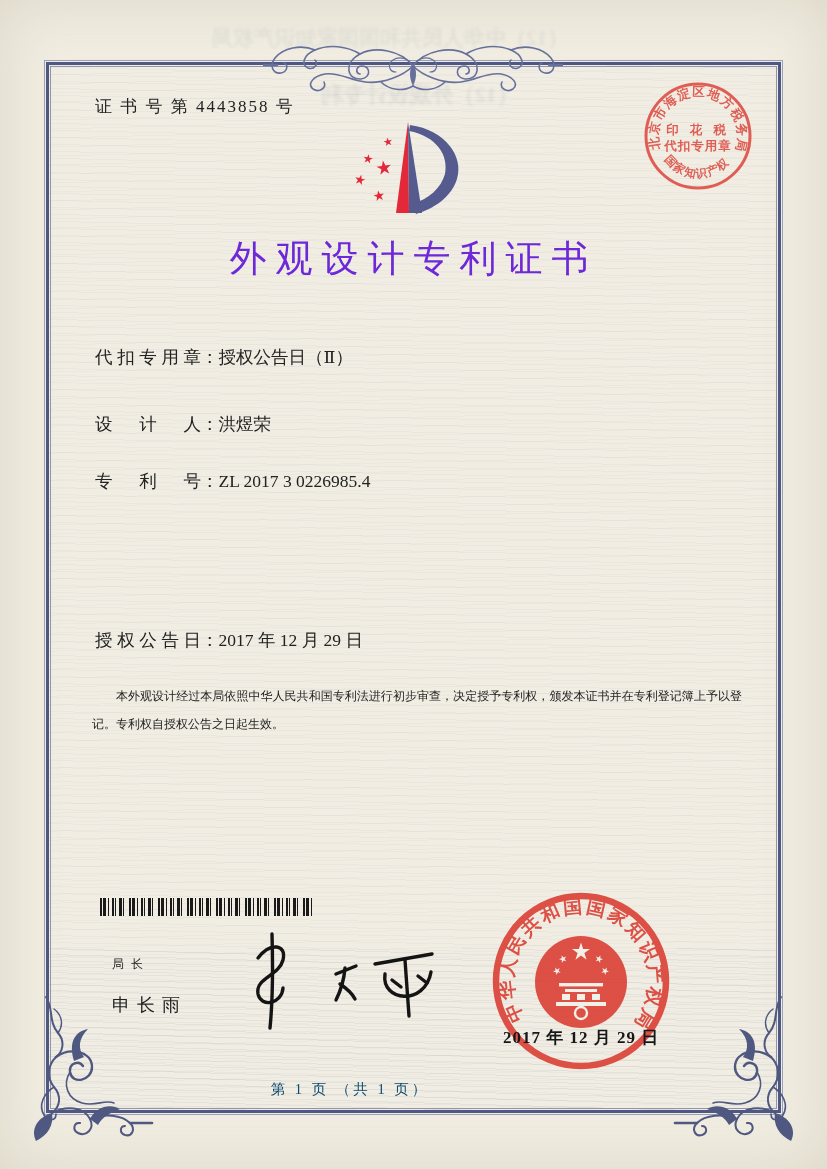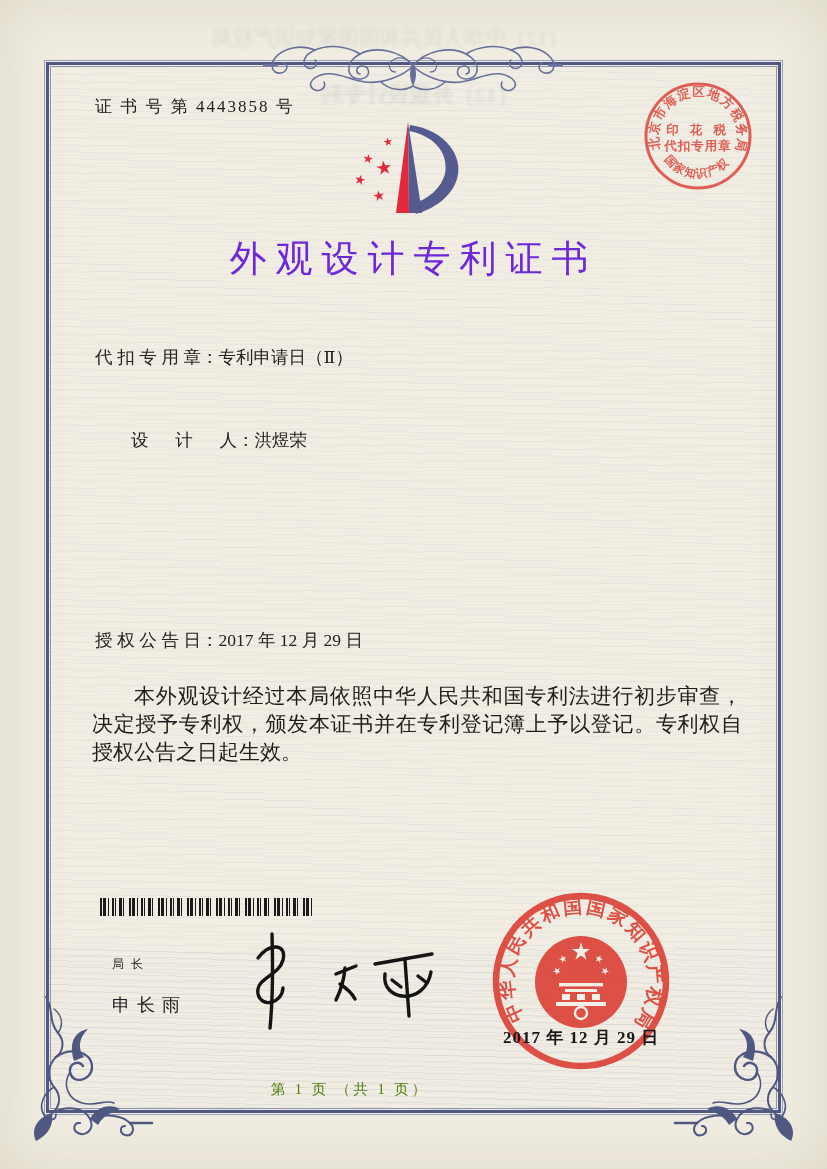"专利申请日（Ⅱ）" span { text: 专利申请 -> 授权公告 }
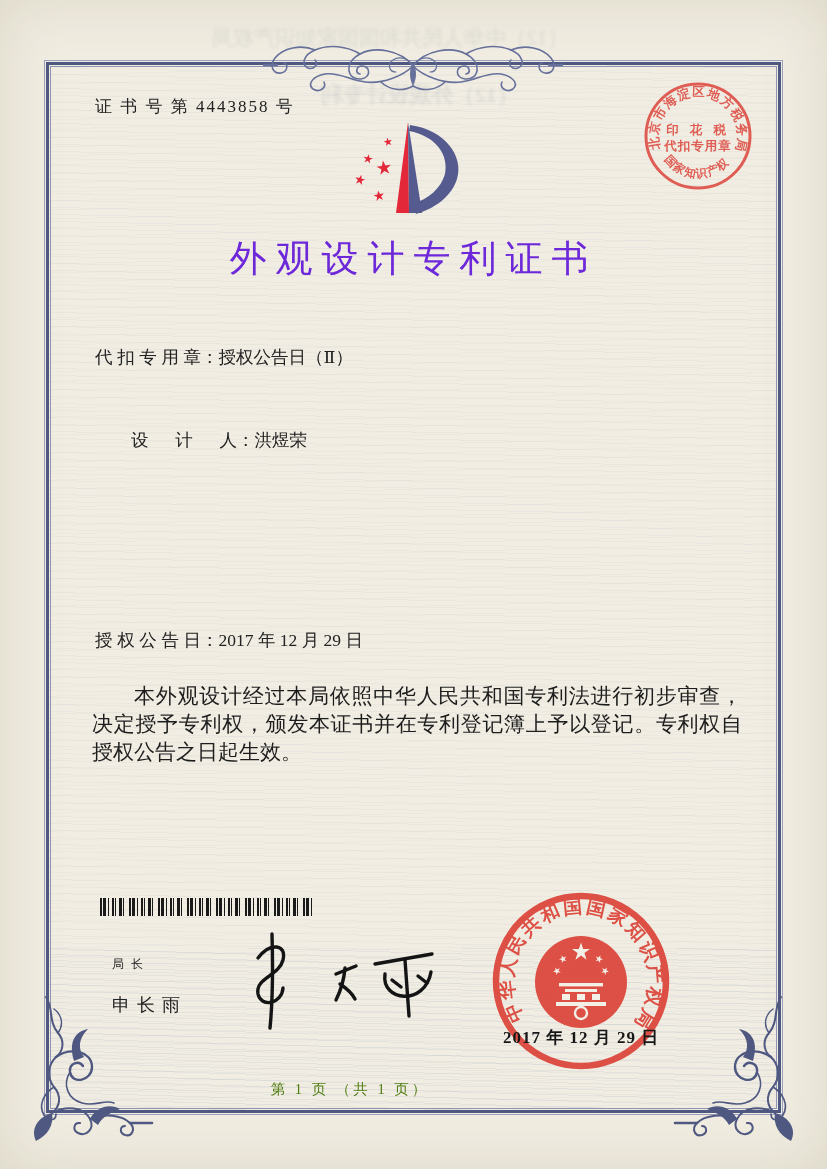"设计人：洪煜荣" .f1 { margin-left: 36px -> none; top: 428px -> 412px }
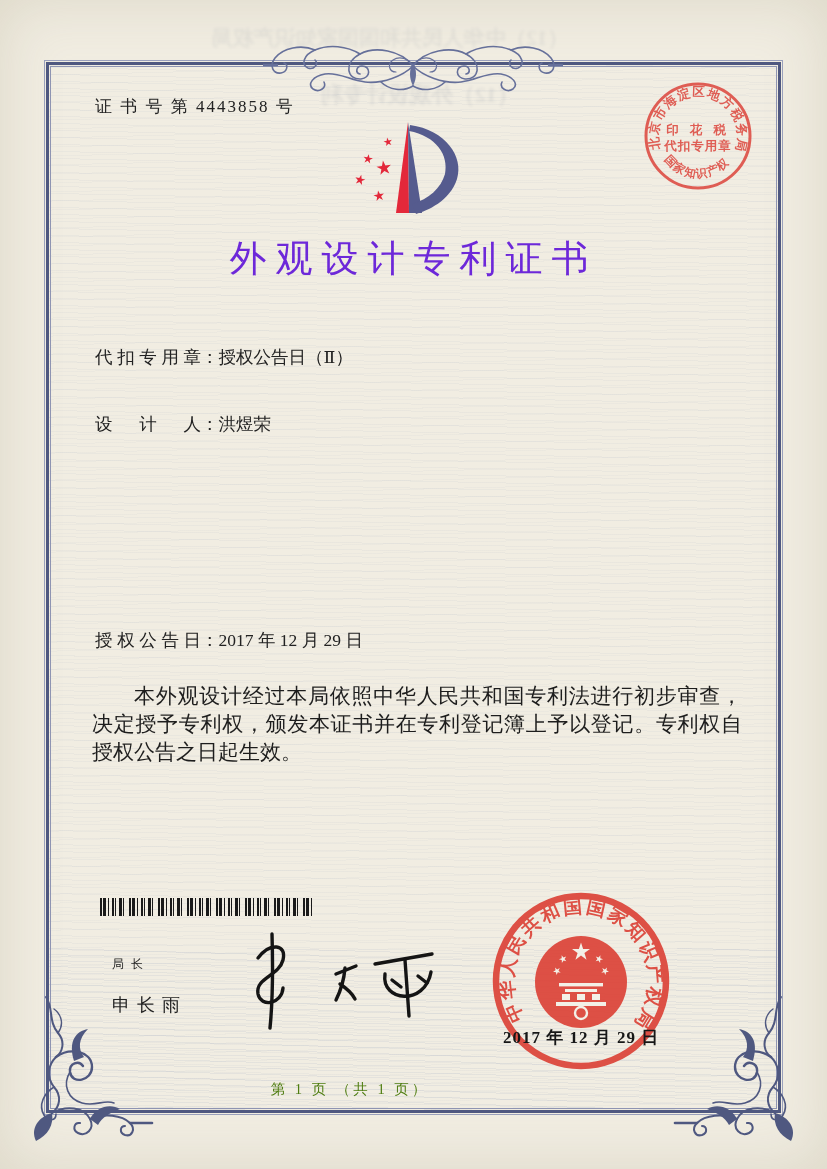"专利号：ZL 2017 3 0226985.4" div.field { html: none -> <div> <span>专利号</span><span>：</span><span>ZL 2017 3 0226985.4</span> </div> }
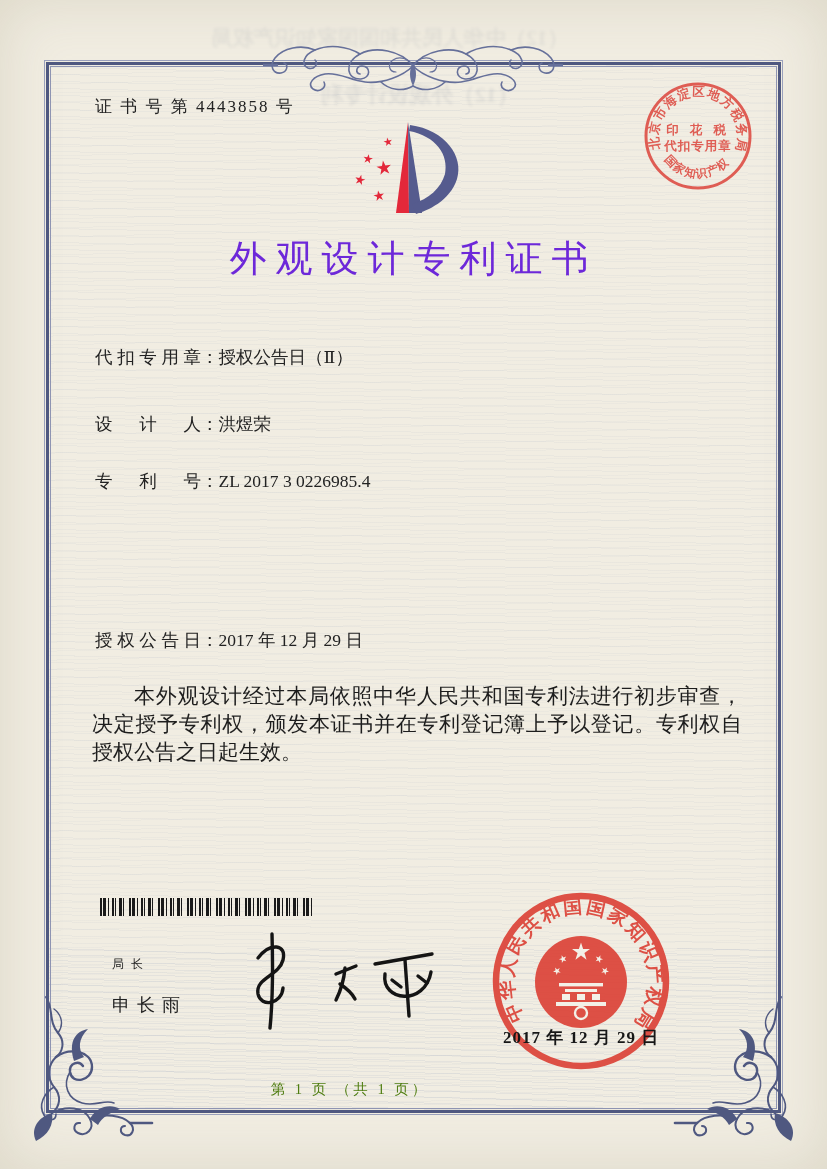"本外观设计经过本局依照中华人民共和国专利法进行初步审查，决定授予专利权，颁发本证" .body-text { font-size: 21px -> 12px }
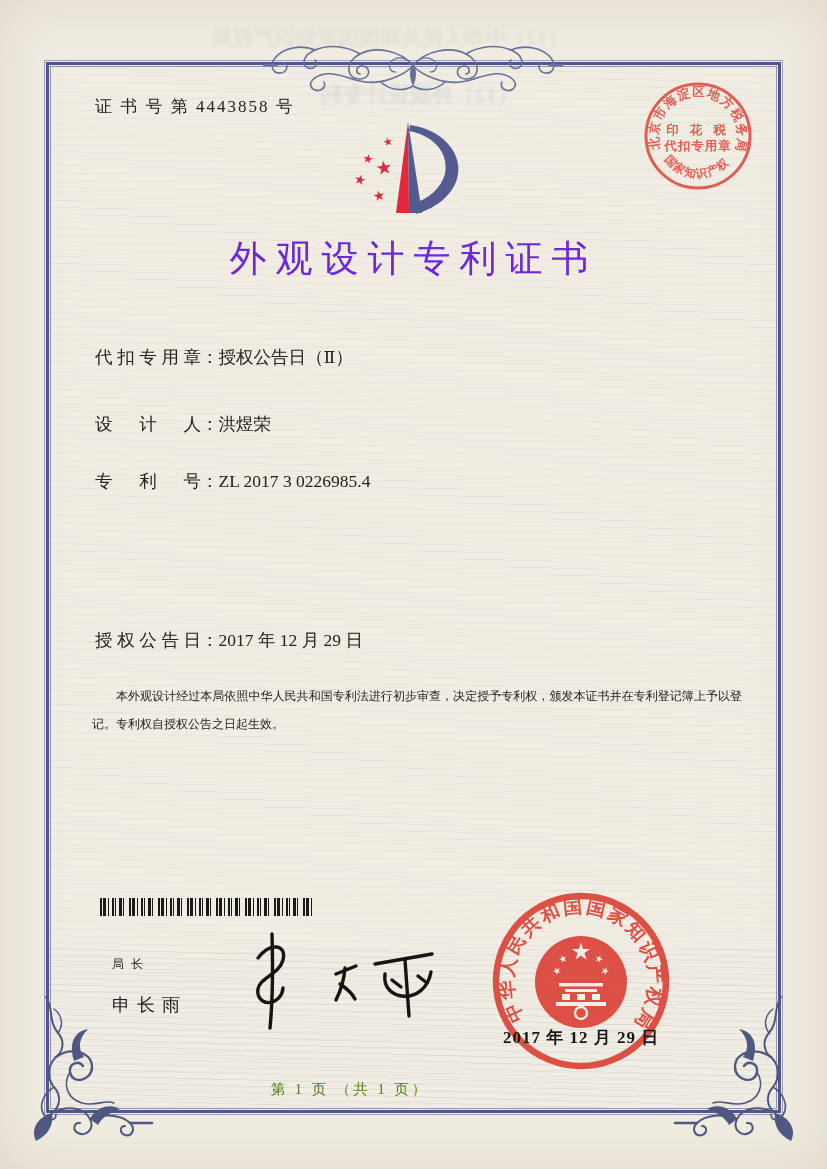"第 1 页 （共 1" .footer { color: #4d7c0f -> #0c4a6e }
